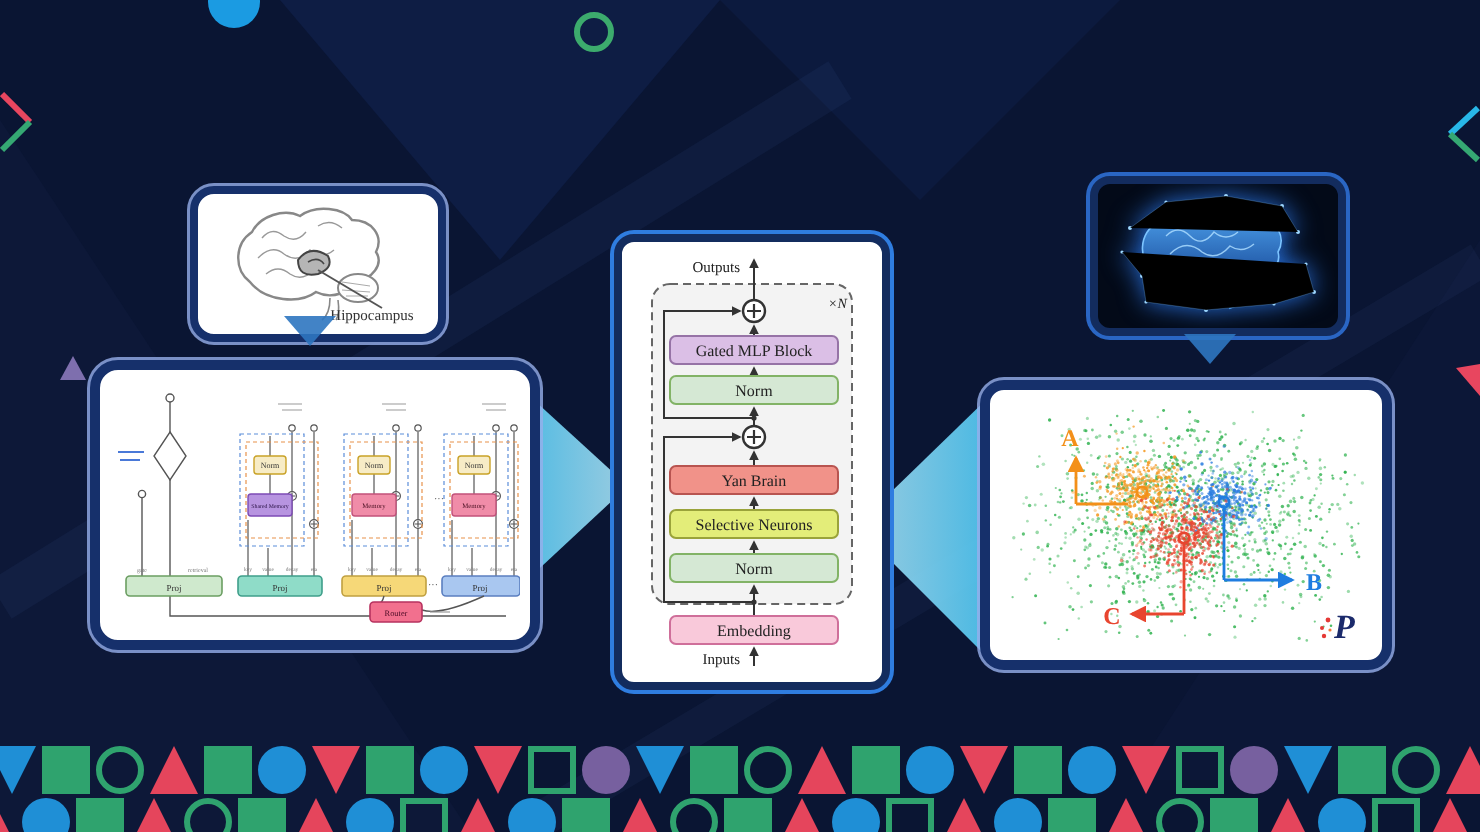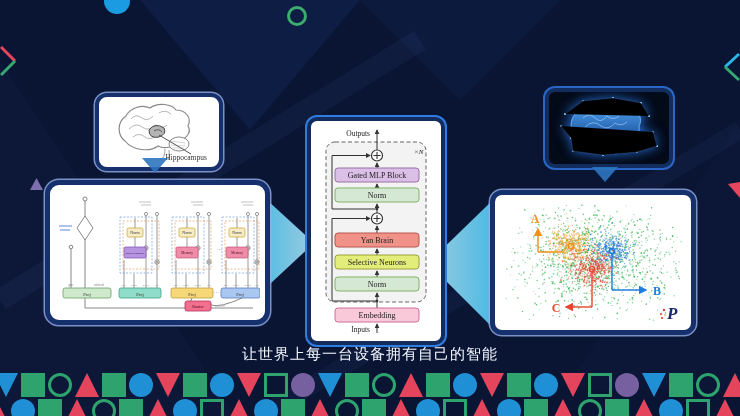"让世界上每一台设备拥有自己的智能" div.footer { html: <div>让世界上每一台设备拥有自己的智能</div> -> none }
